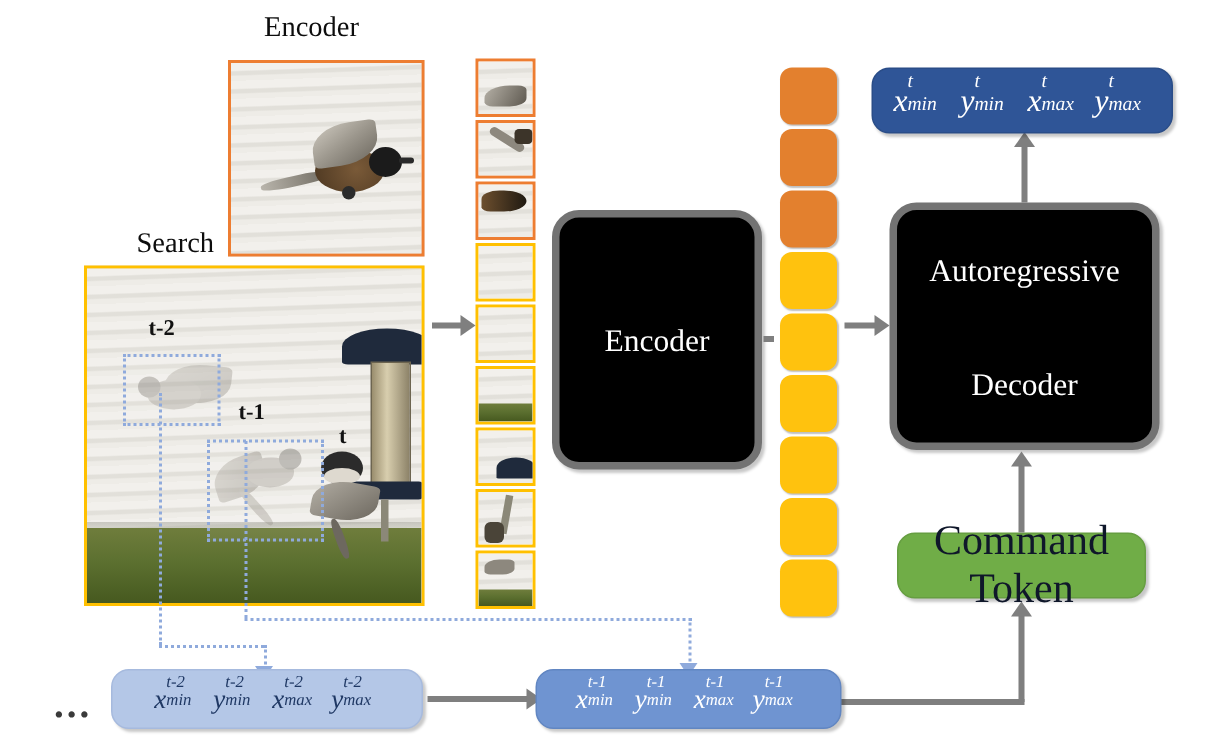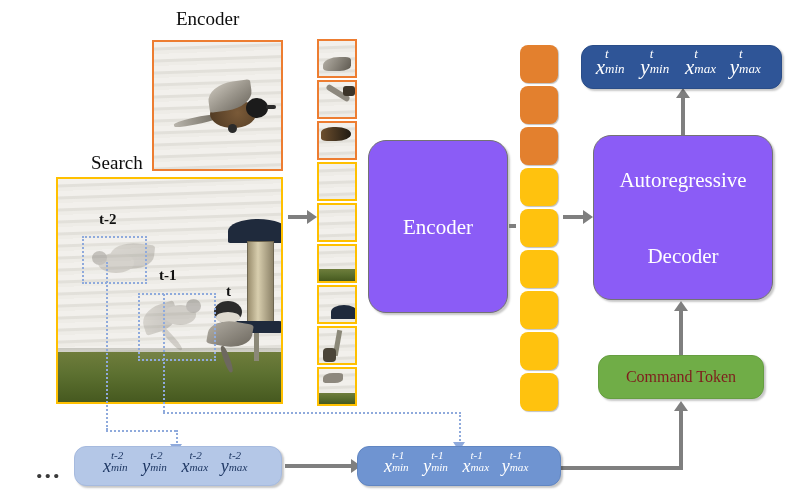"Autoregressive" .gray-box { background: #8b5cf6 -> #000000; border: 1px solid #737373 -> 5px solid #737373 }
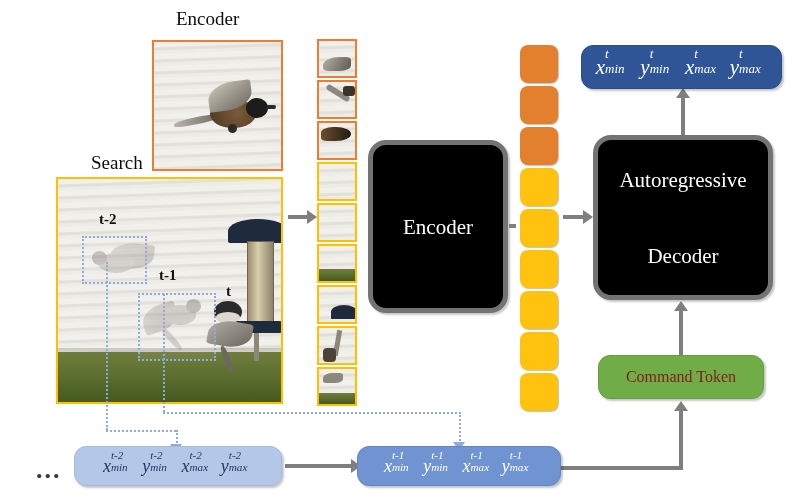"Command Token" .green-box .txt { color: #7f1d1d -> #0f172a; font-size: 16px -> 28px }
